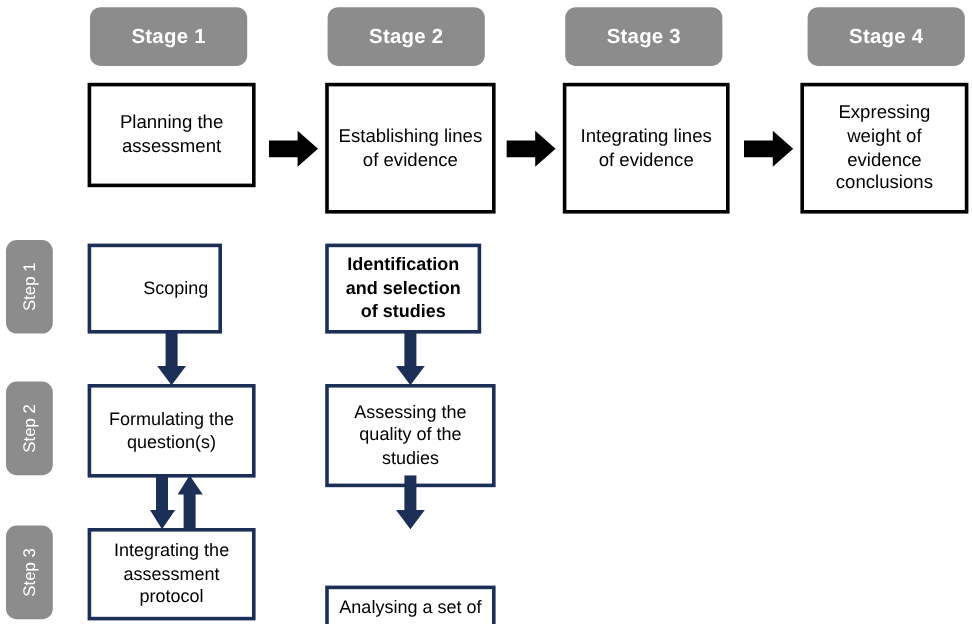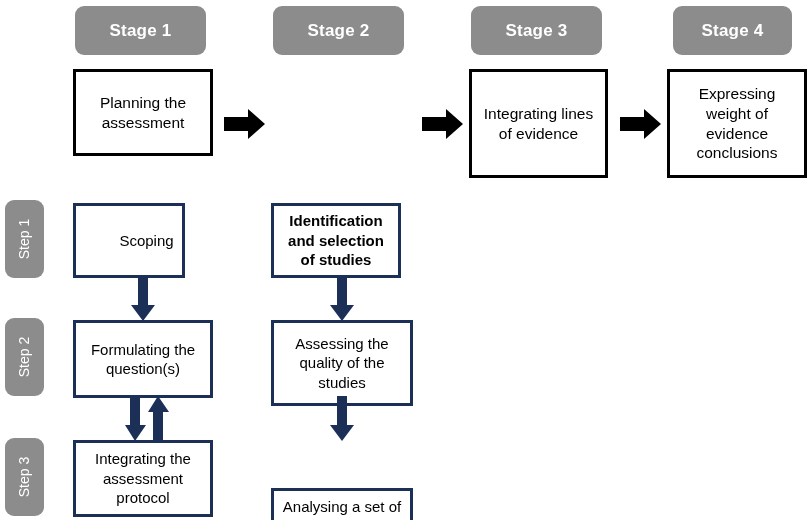"Stage 4" div.stage-pill { width: 119px -> 131px }
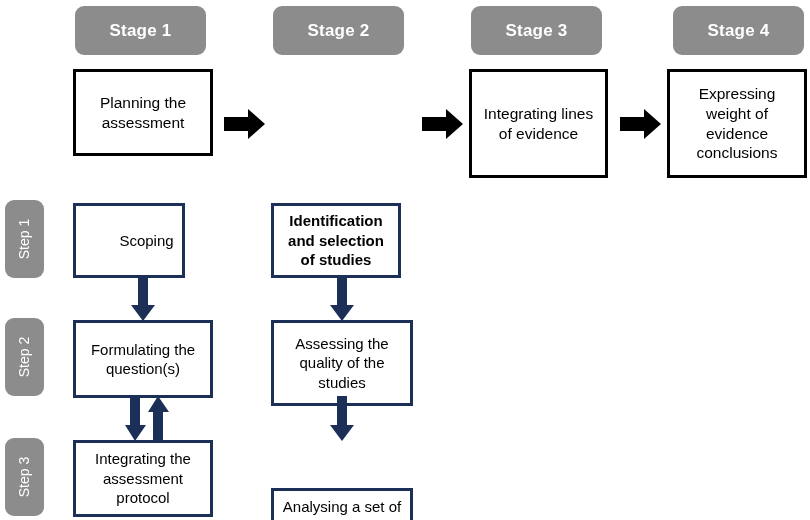"Establishing lines of evidence" div.stage-box { html: none -> <div> <span>Establishing lines of evidence</span> </div> }
